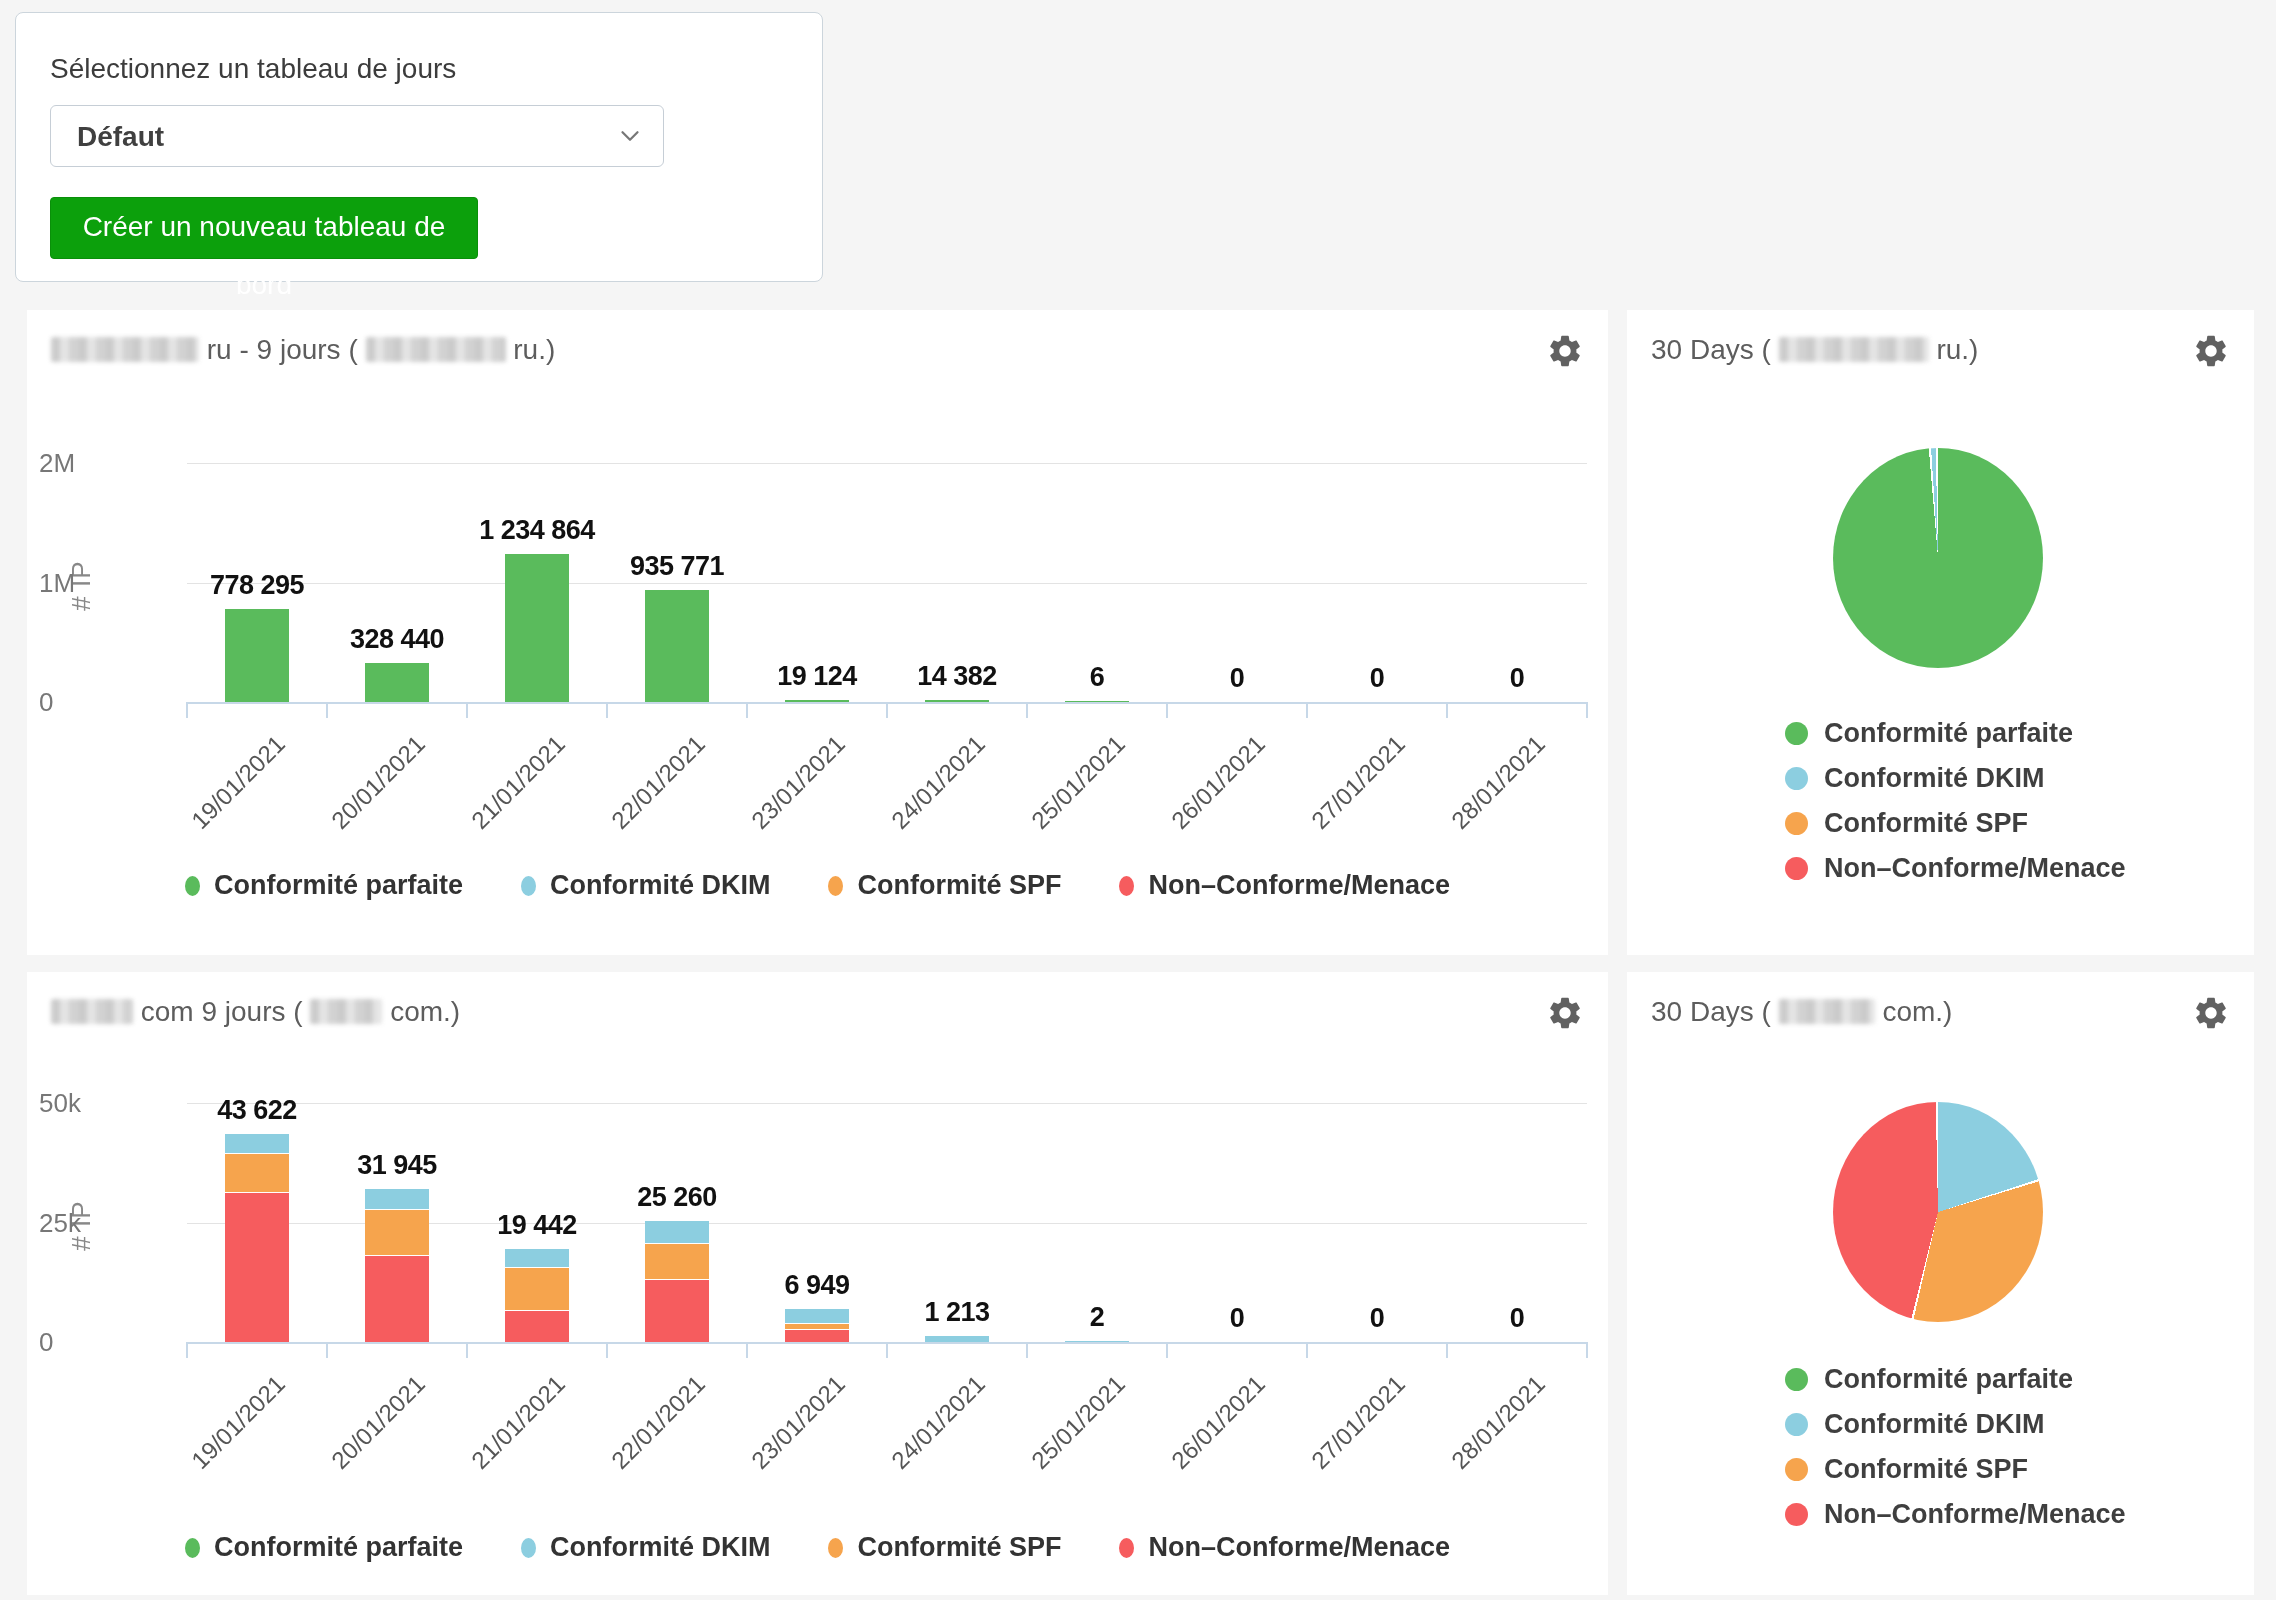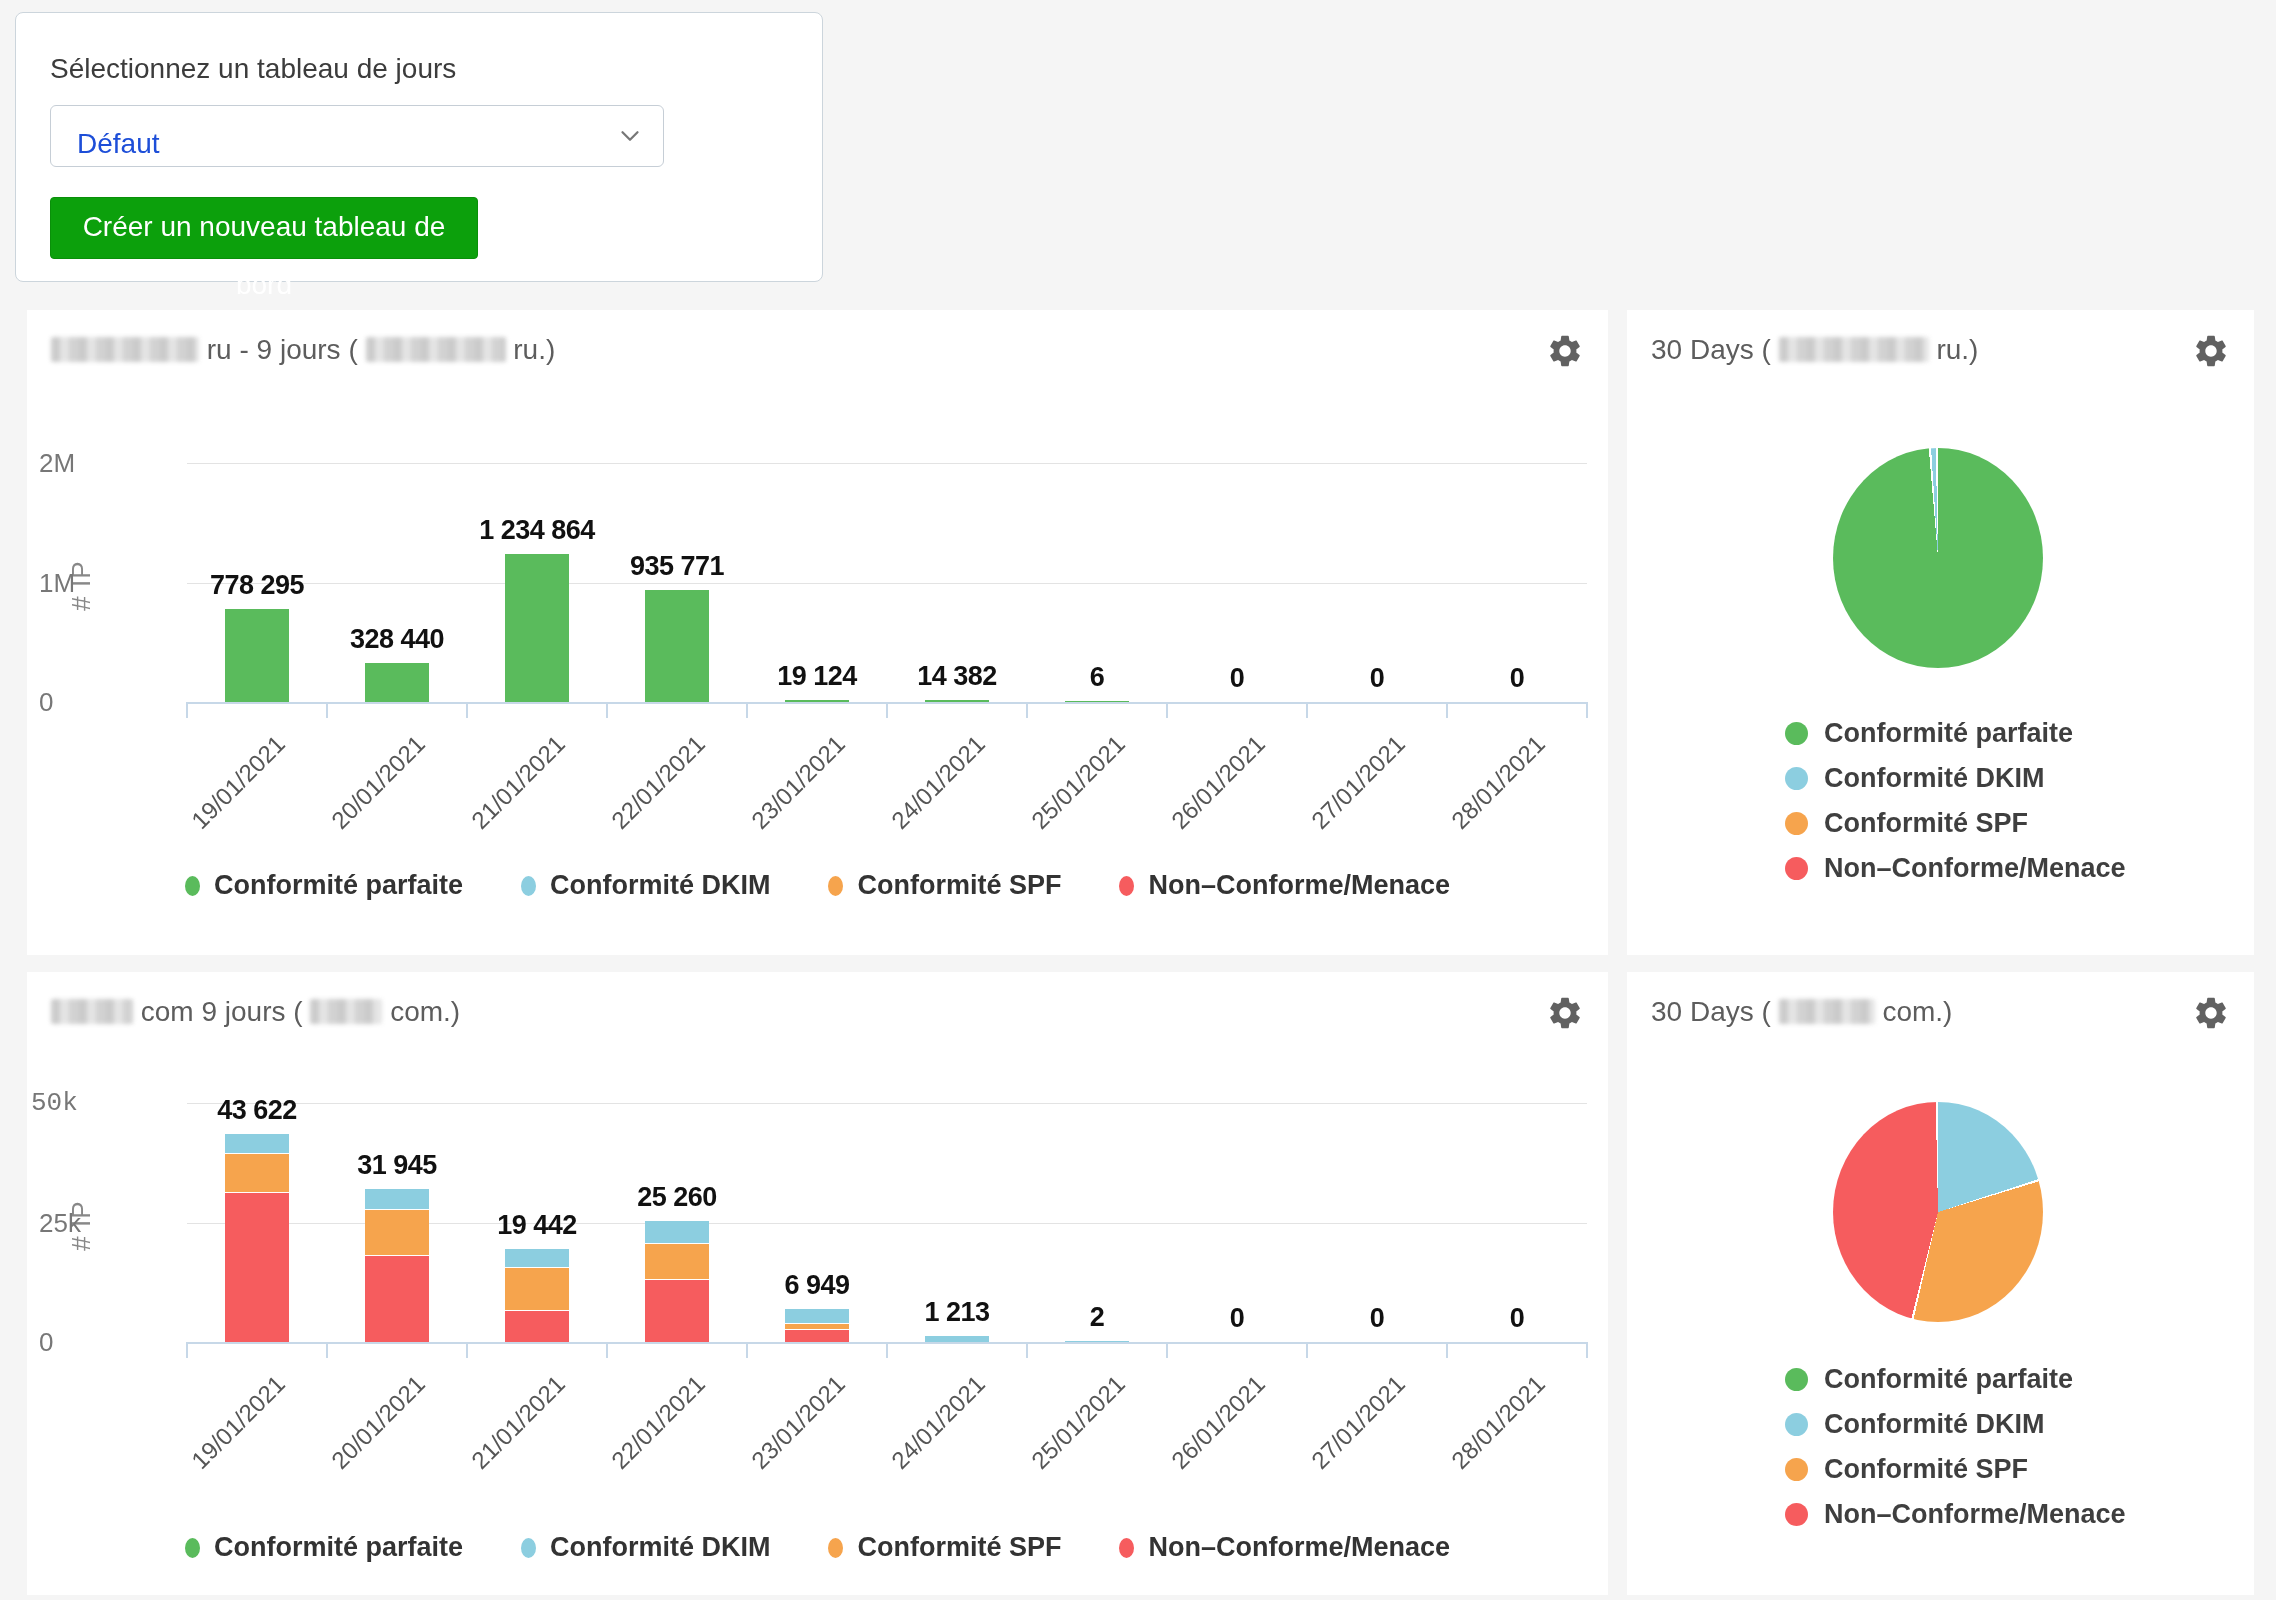"Défaut" .dash-select .sel-text { color: #1d4ed8 -> #404040; font-weight: none -> bold; top: 22px -> 15px }
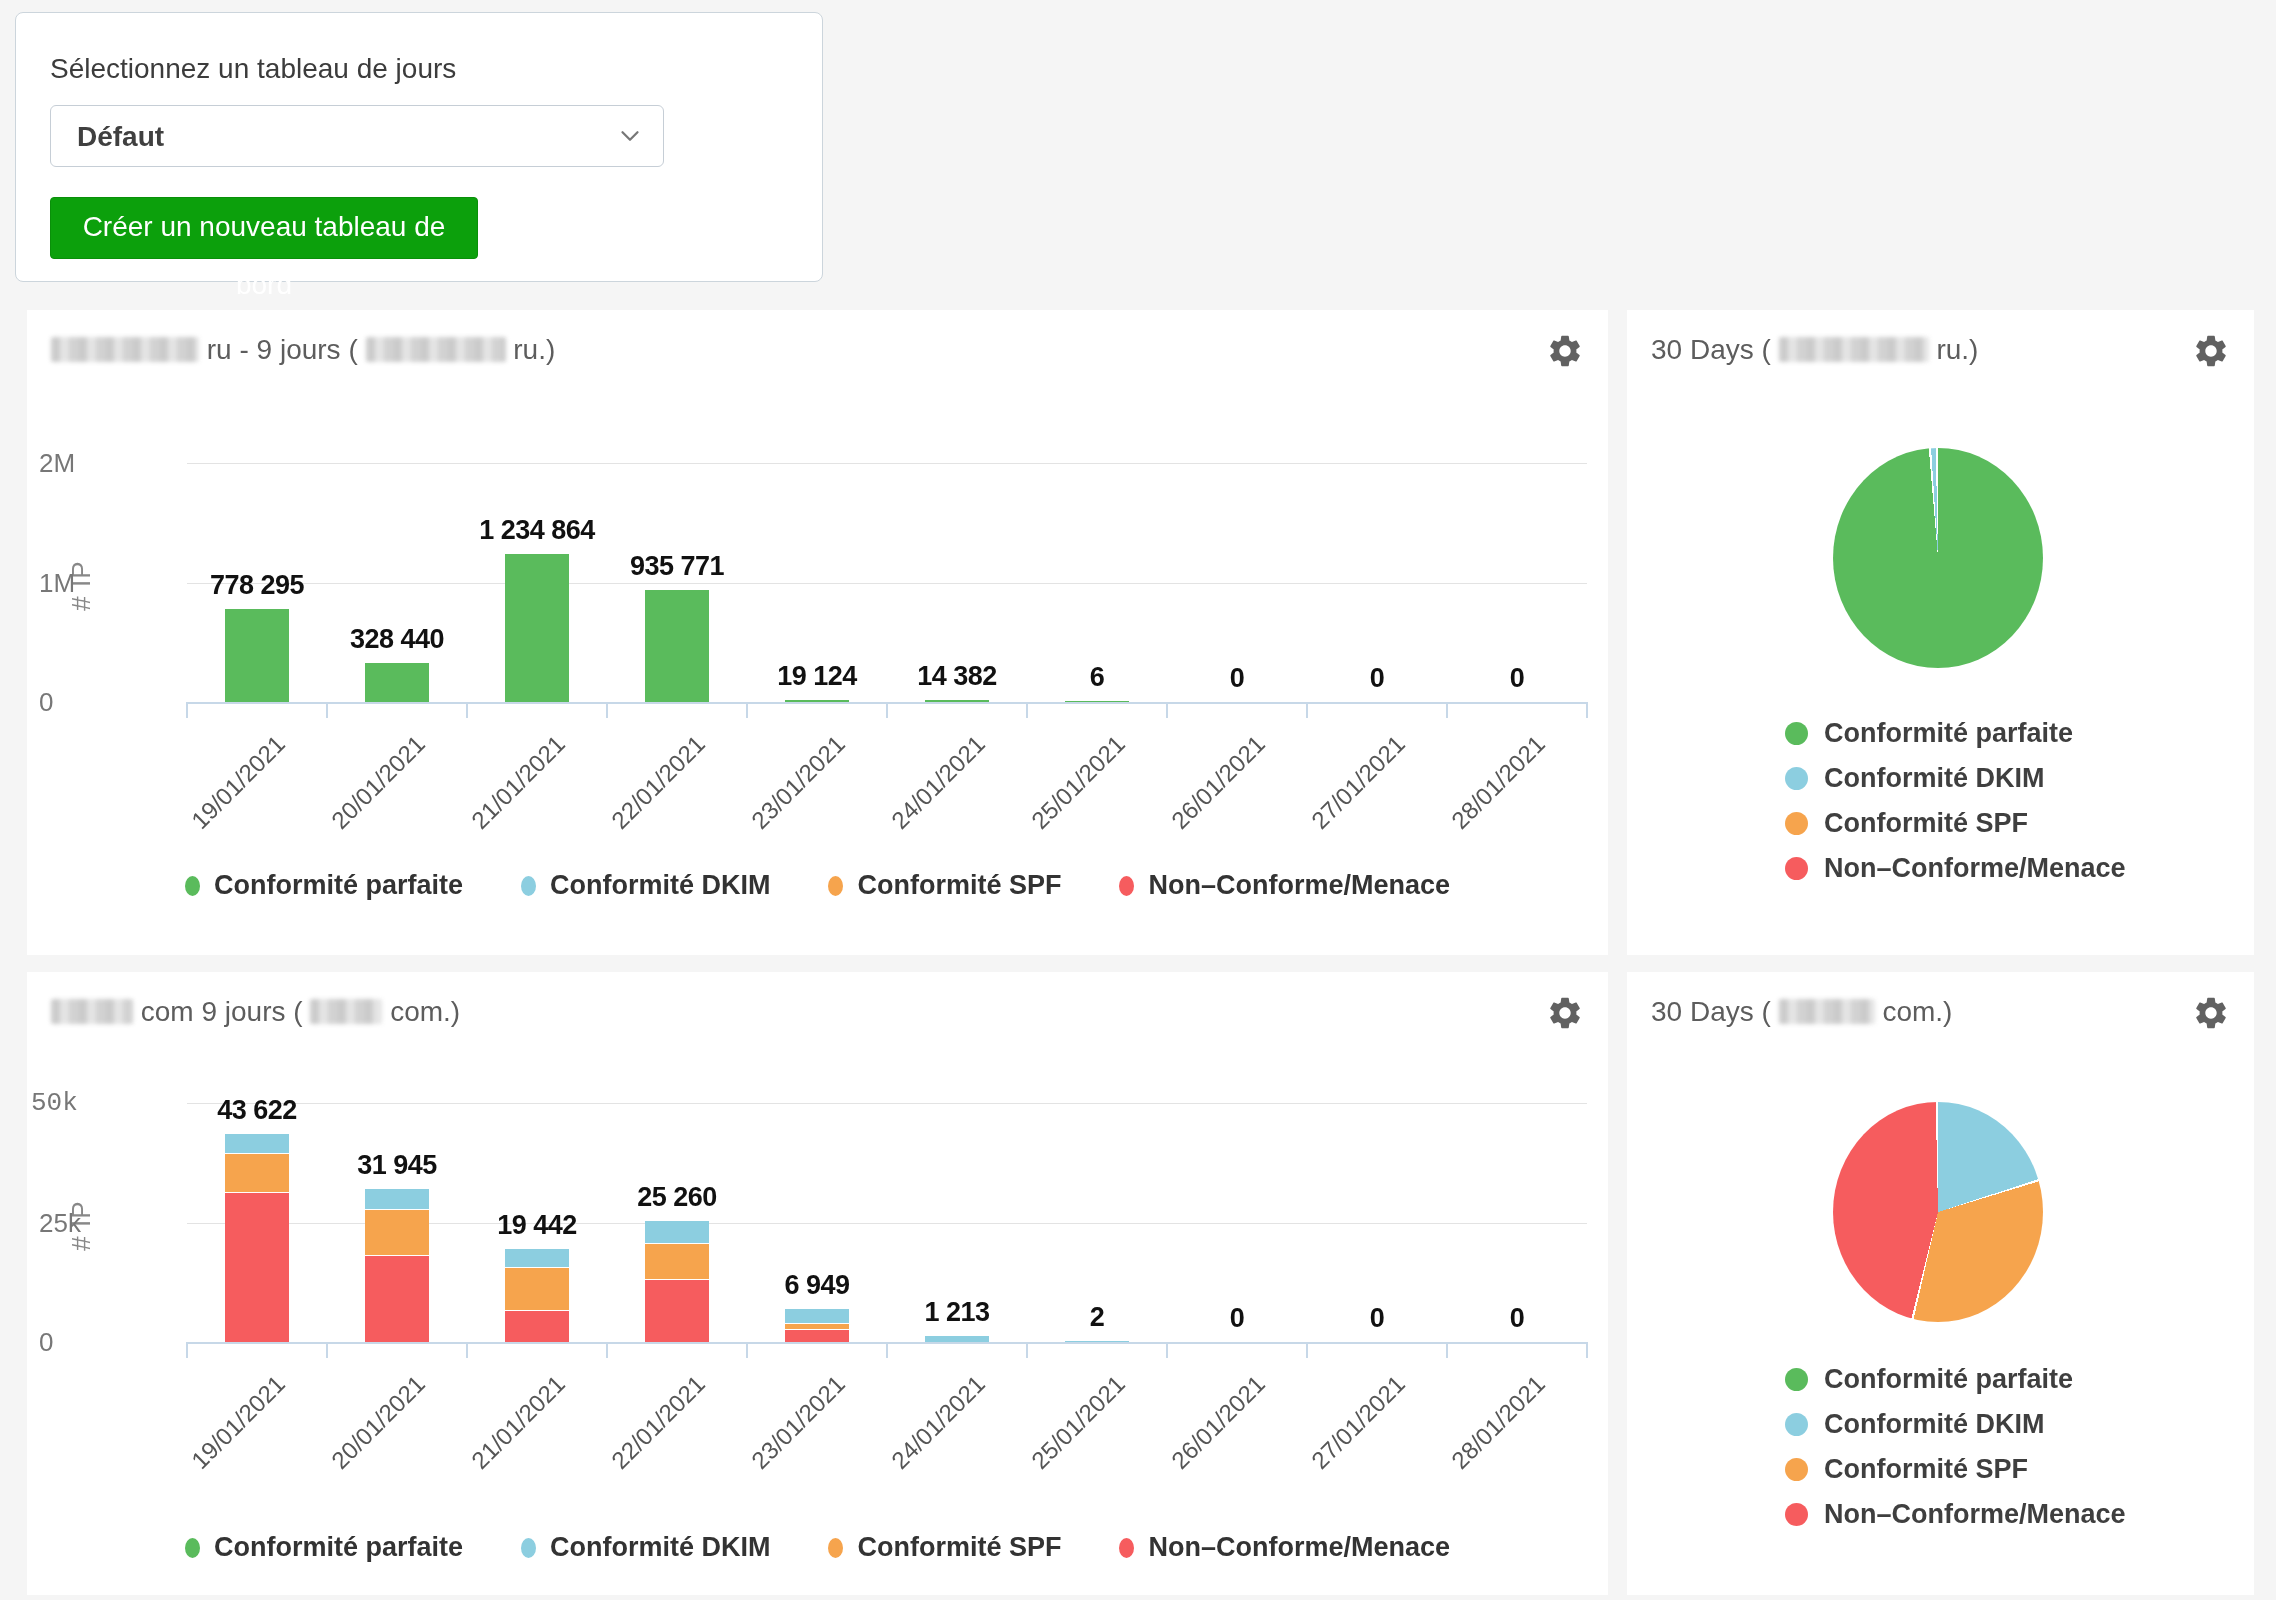"50k" div.ytick-label { font-family: Liberation Mono, monospace -> none; left: 4px -> 12px }
